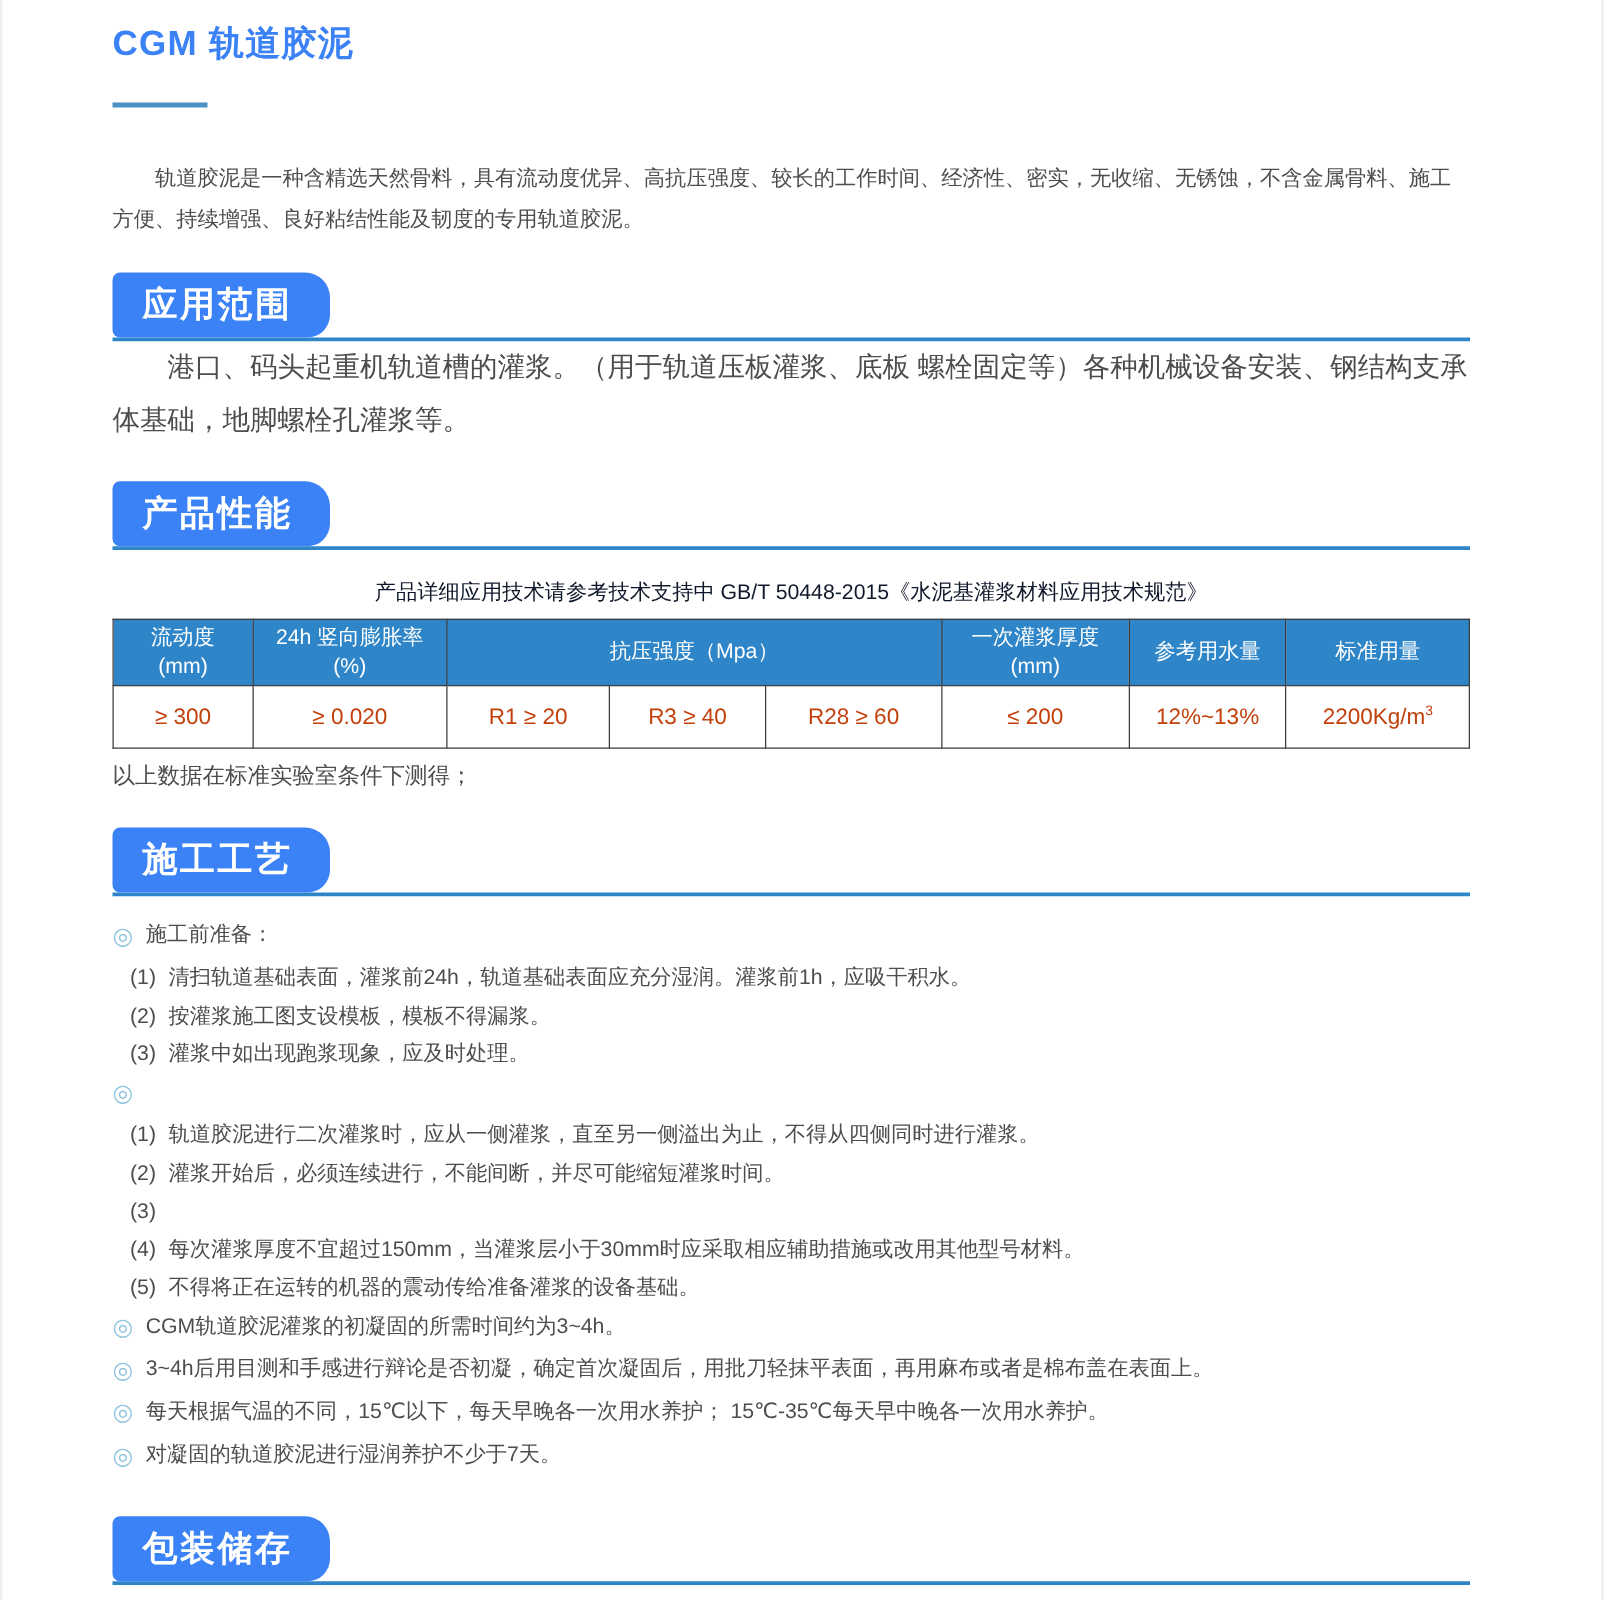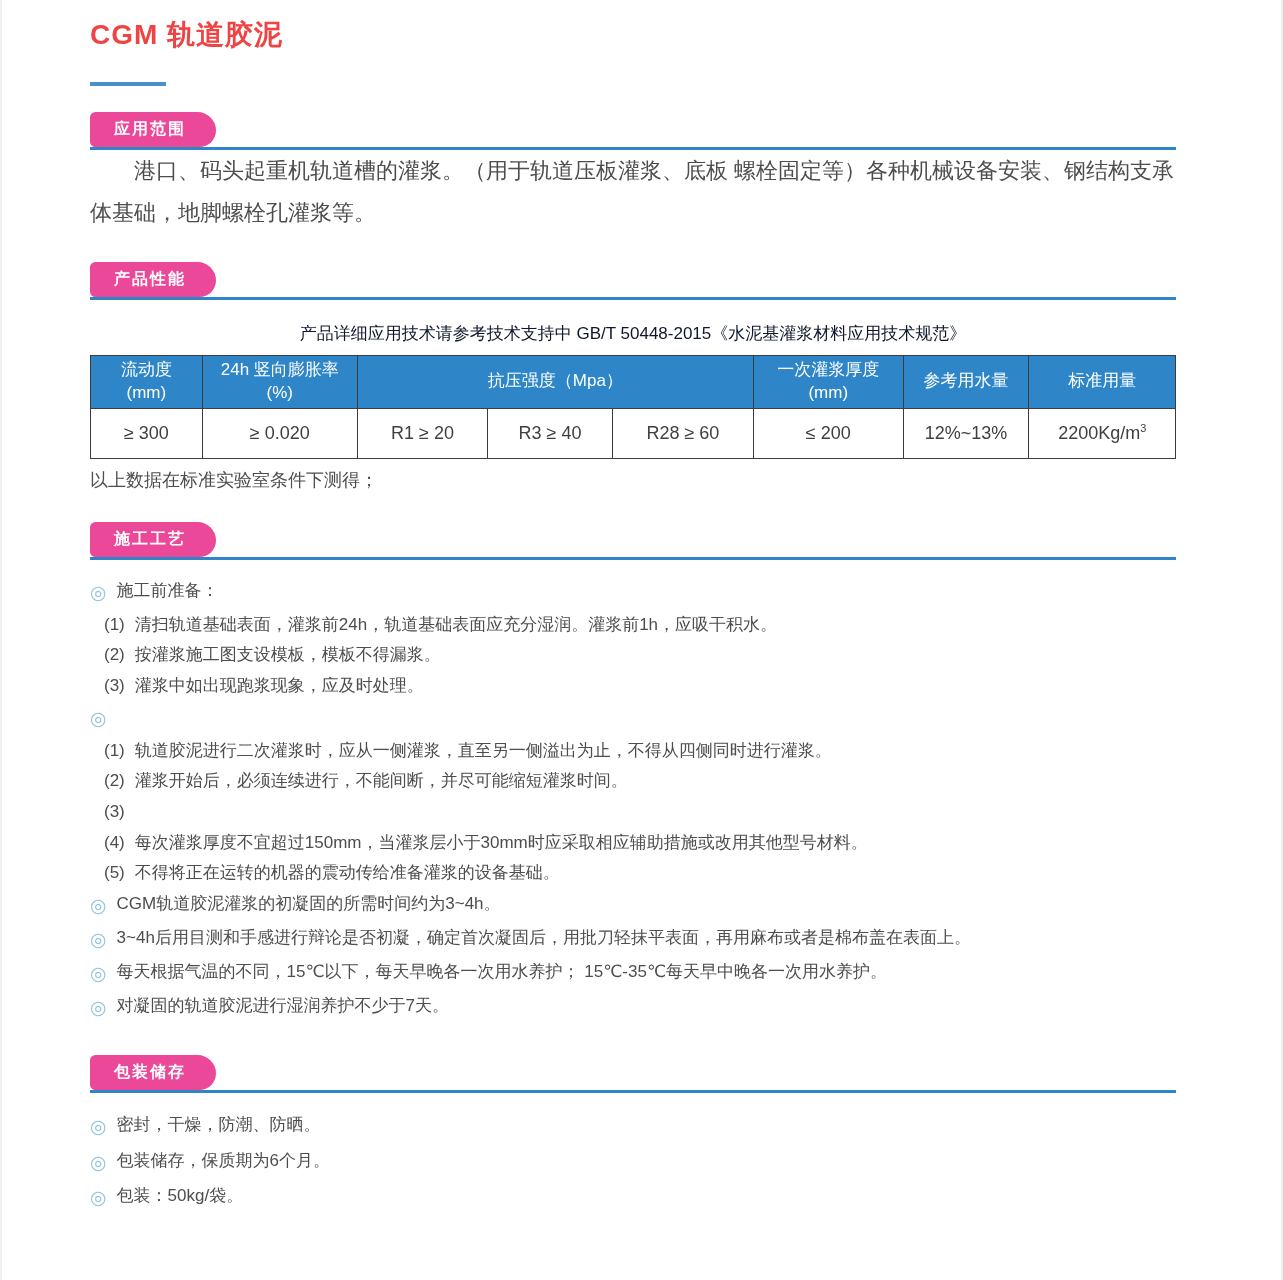"CGM 轨道胶泥" .page-title { color: #ef4444 -> #3b82f6 }
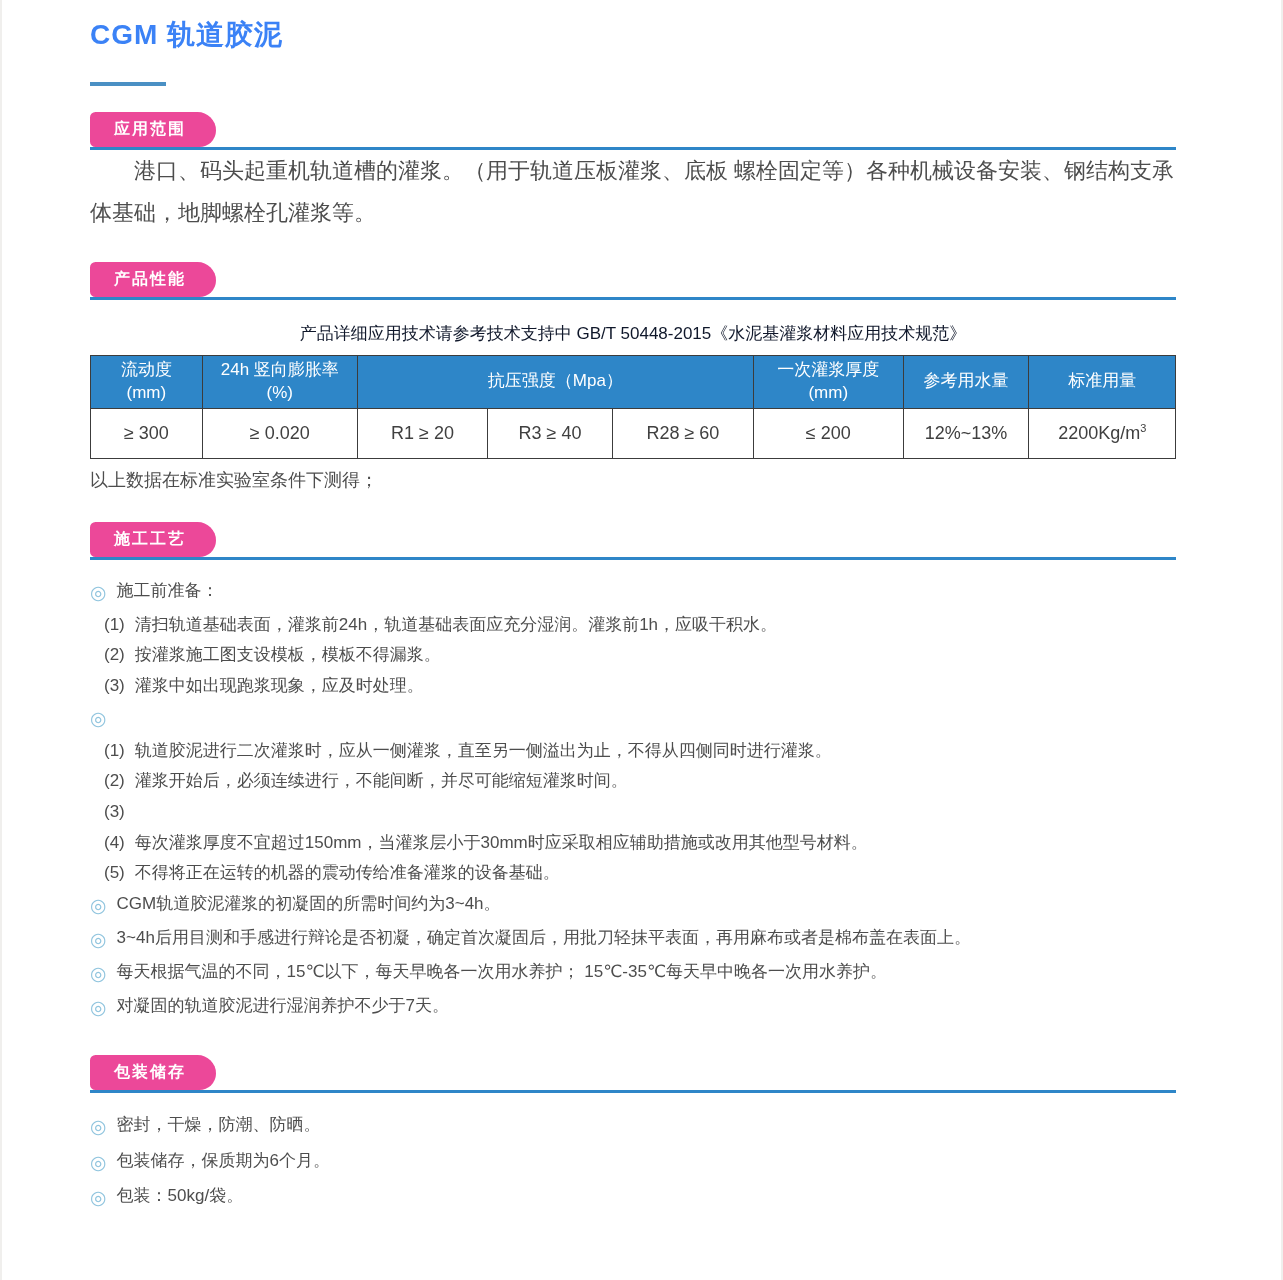"轨道胶泥是一种含精选天然骨料，具有流动度优异、高抗压强度、较长的工作时间、经济性" p.intro { html: none -> <p>轨道胶泥是一种含精选天然骨料，具有流动度优异、高抗压强度、较长的工作时间、经济性、密实，无收缩、无锈蚀，不含金属骨料、施工方便、持续增强、良好粘结性能及韧度的专用轨道胶泥。</p> }
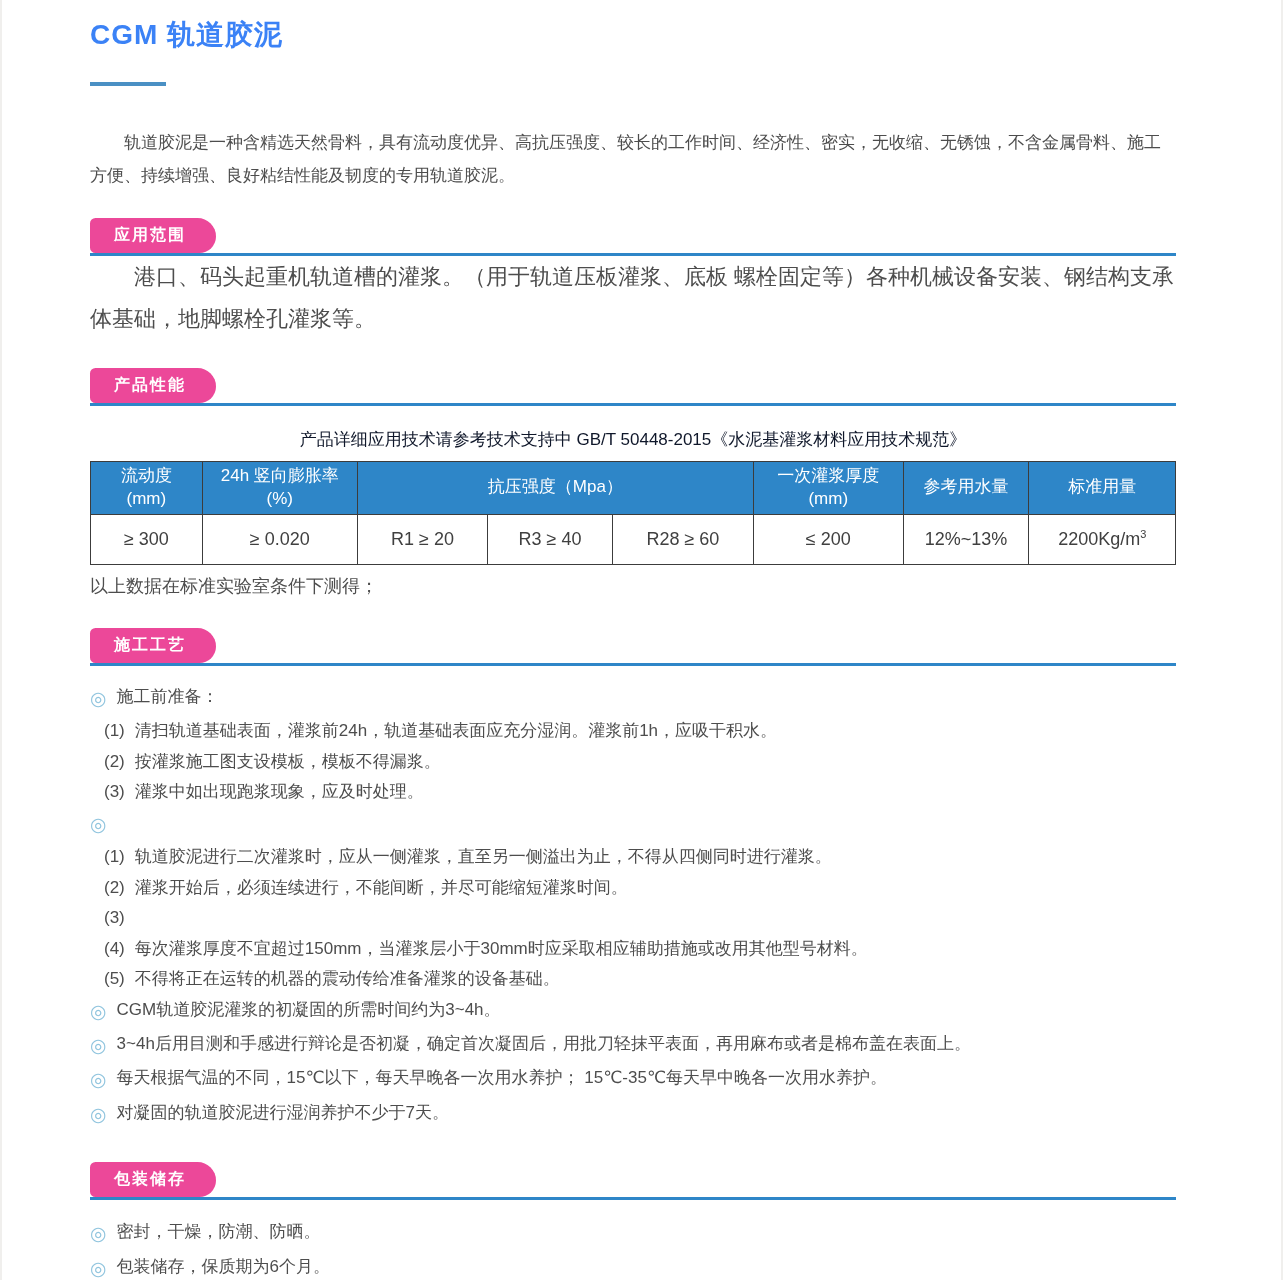"应用范围" .sec-tab { background: #ec4899 -> #3b82f6; font-size: 16px -> 28px }
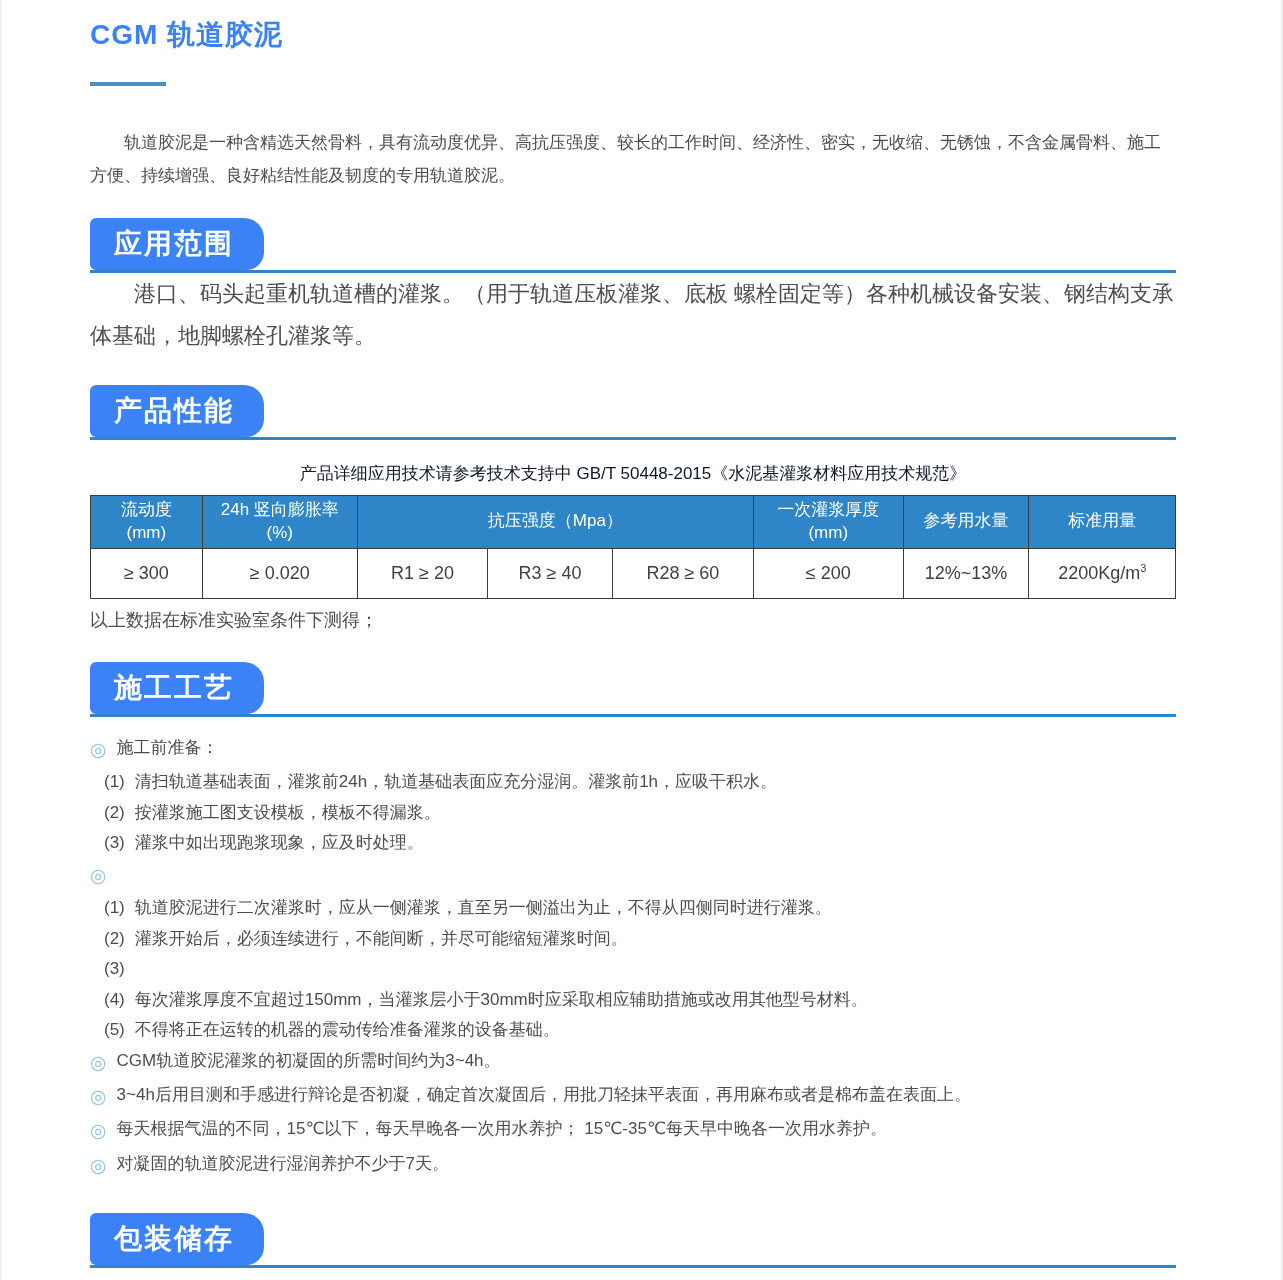"≥ 300" table.perf td { color: #404040 -> #c2410c }
